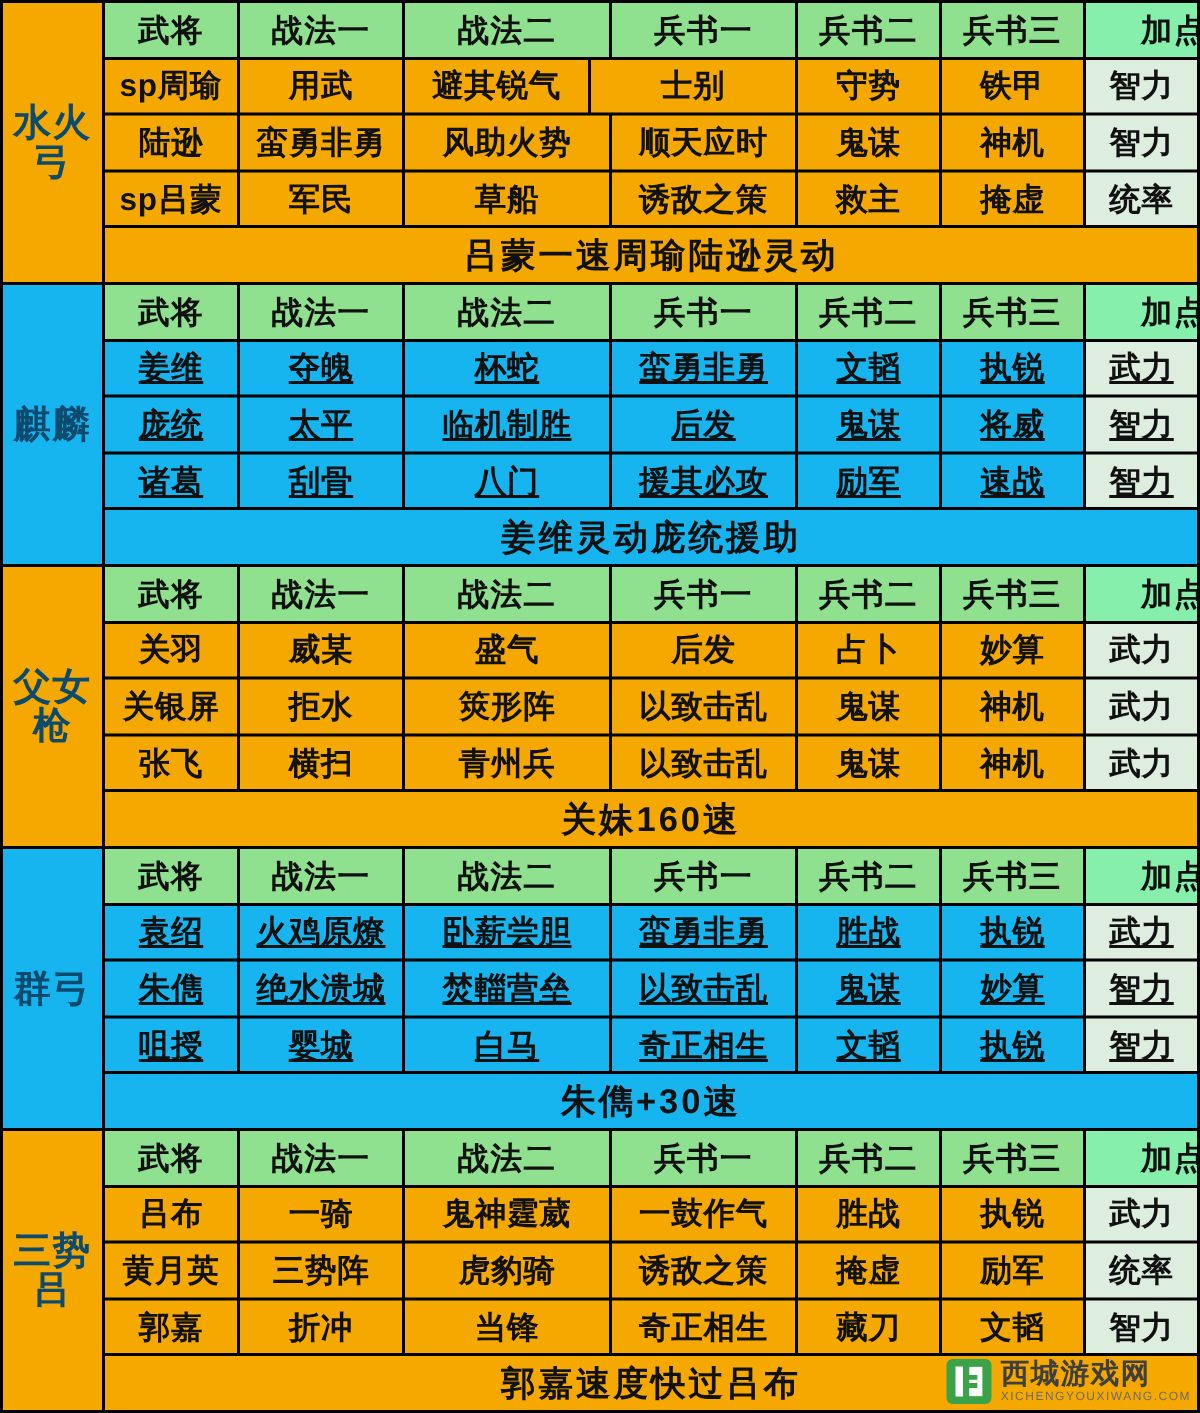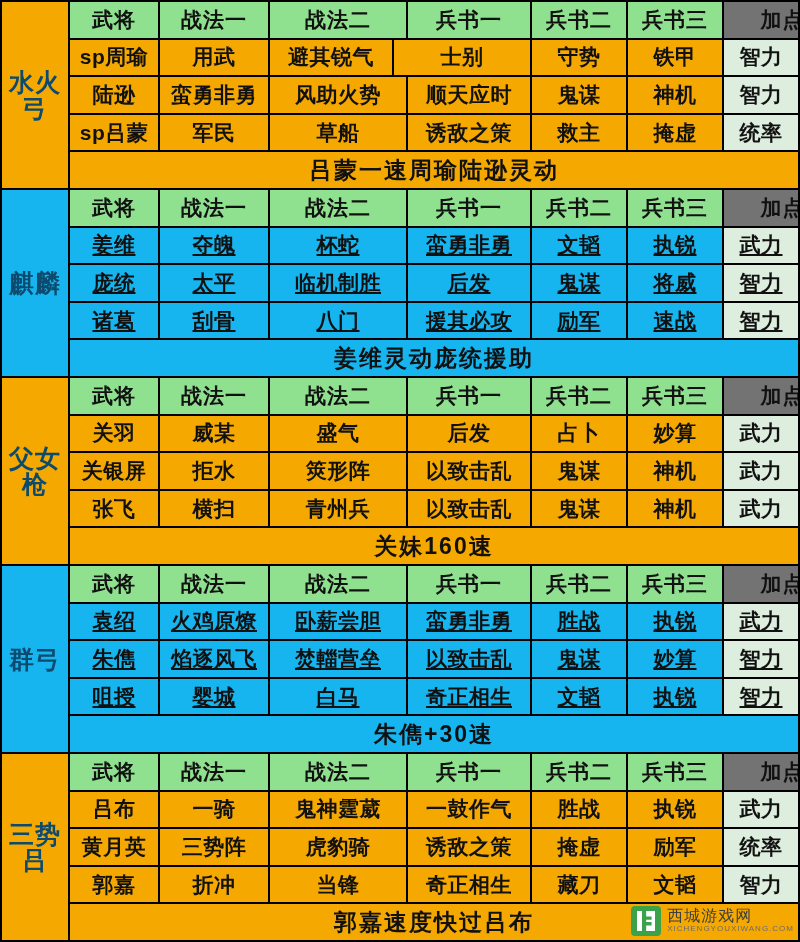"加点" .head .cell.c6 { background: #737373 -> #86efac }
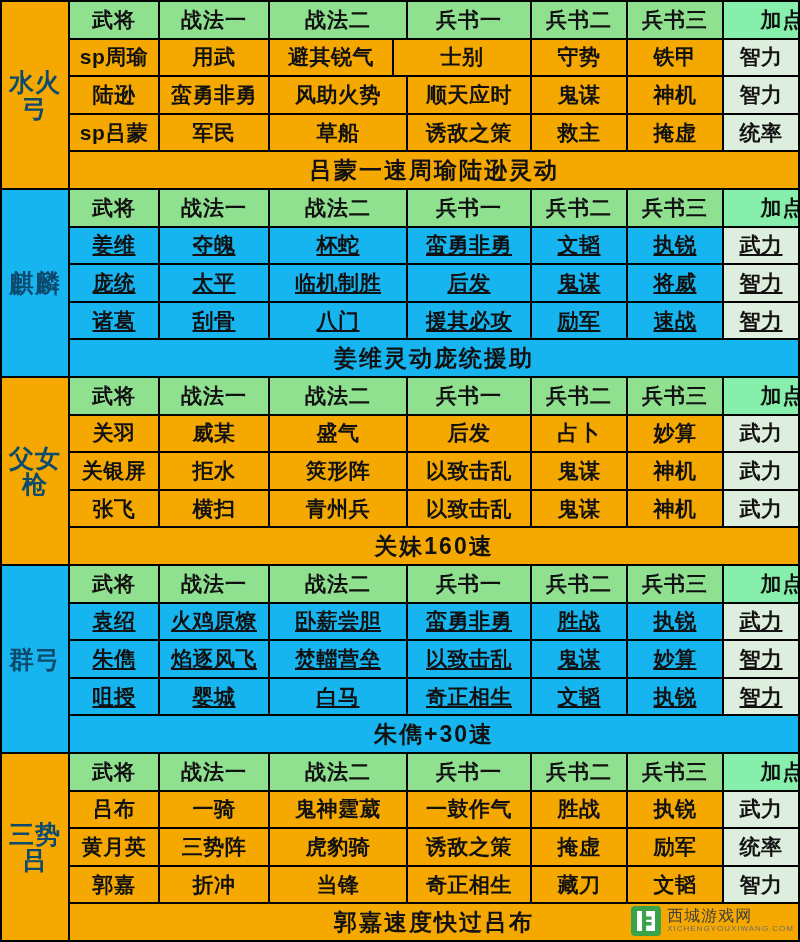"焰逐风飞" div.cell { text: 焰逐风飞 -> 绝水溃城 }
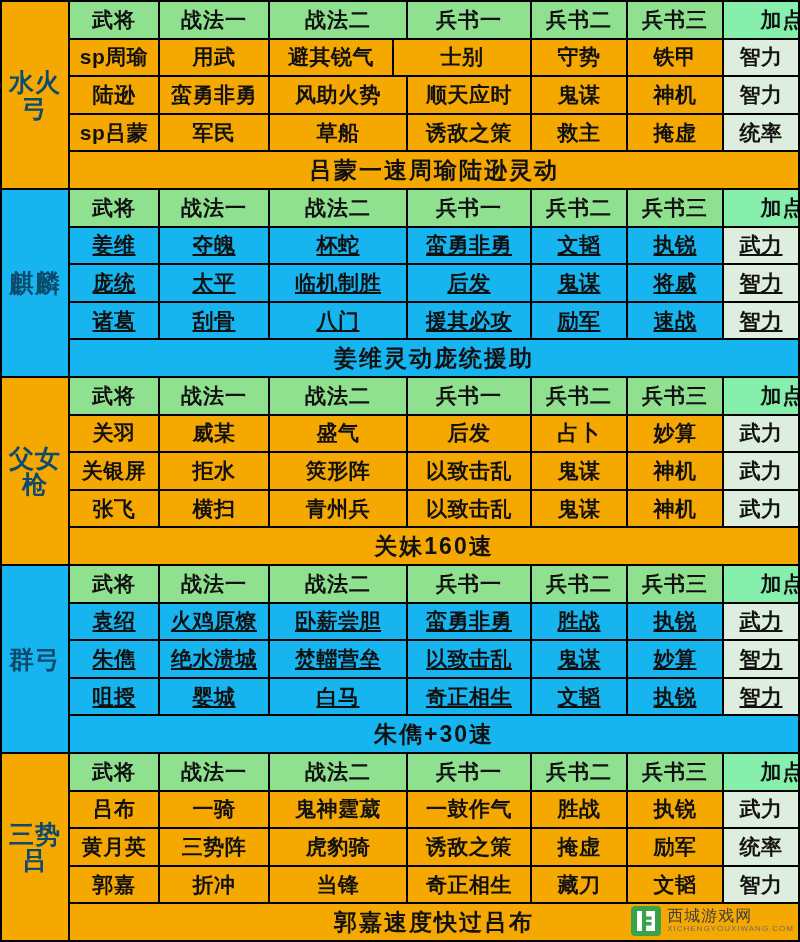"西城游戏网" .wm-main { font-size: 16px -> 19px; font-weight: normal -> bold }
